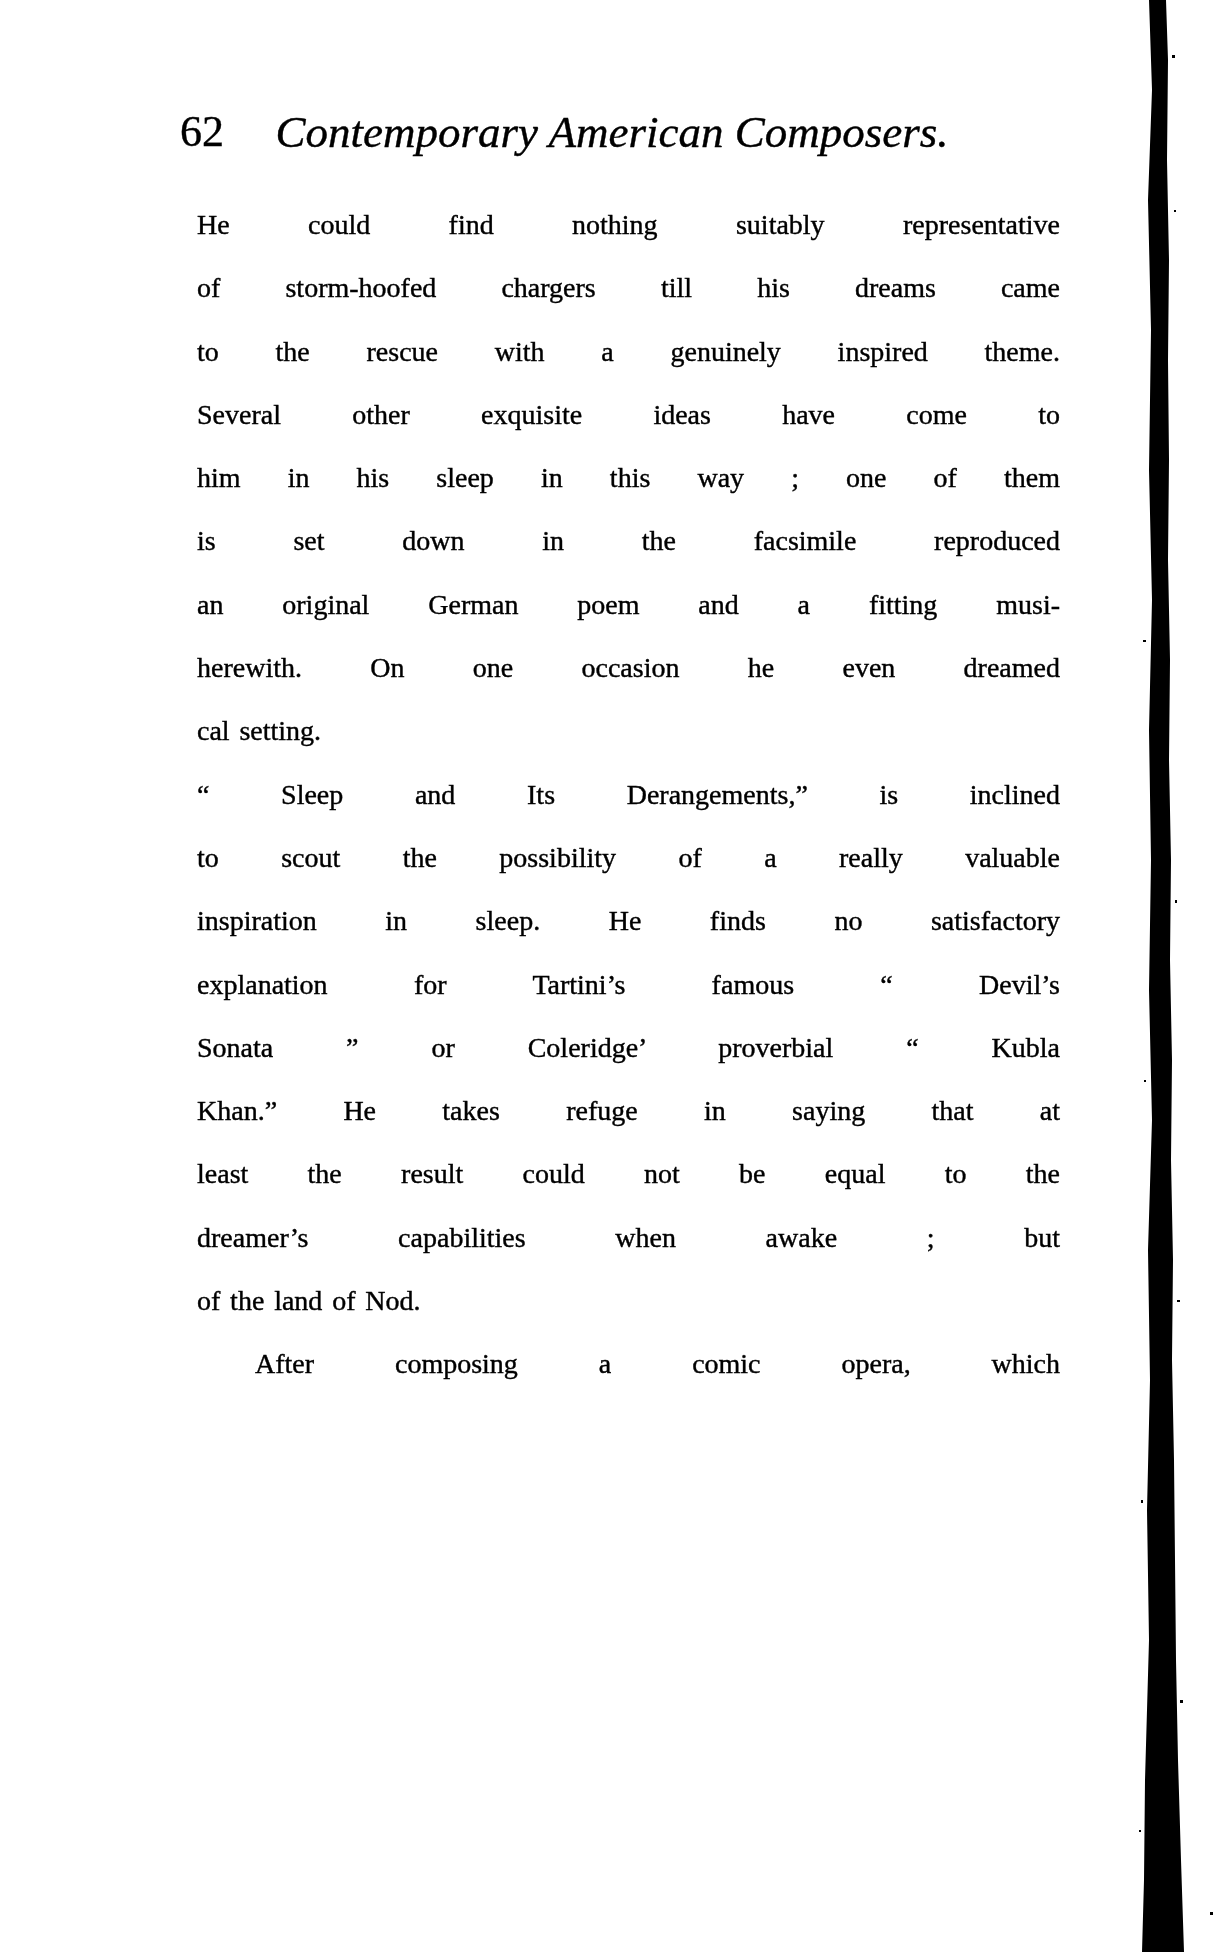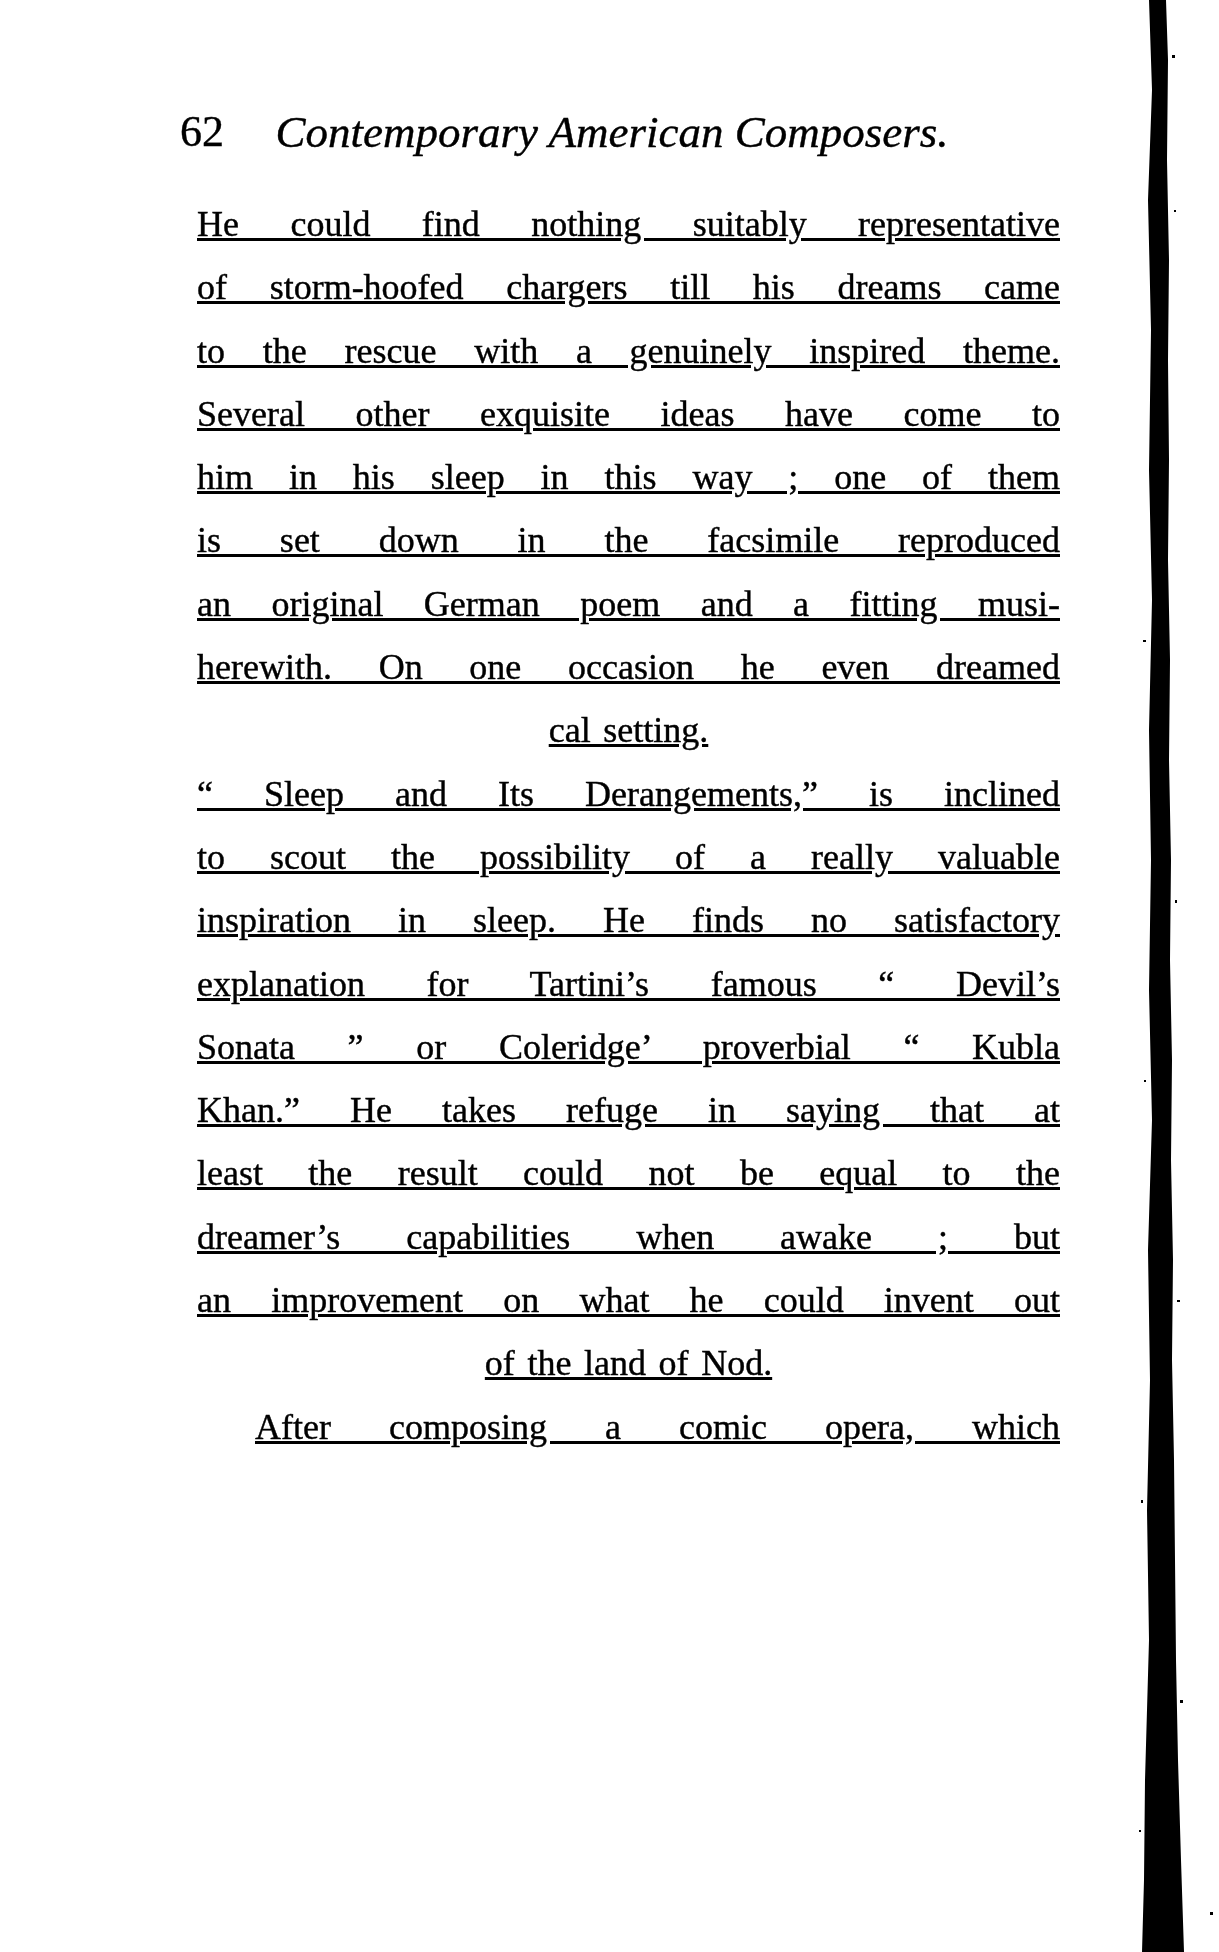"He could find nothing suitably" .text-block { font-size: 36px -> 28px; text-decoration: underline -> none }
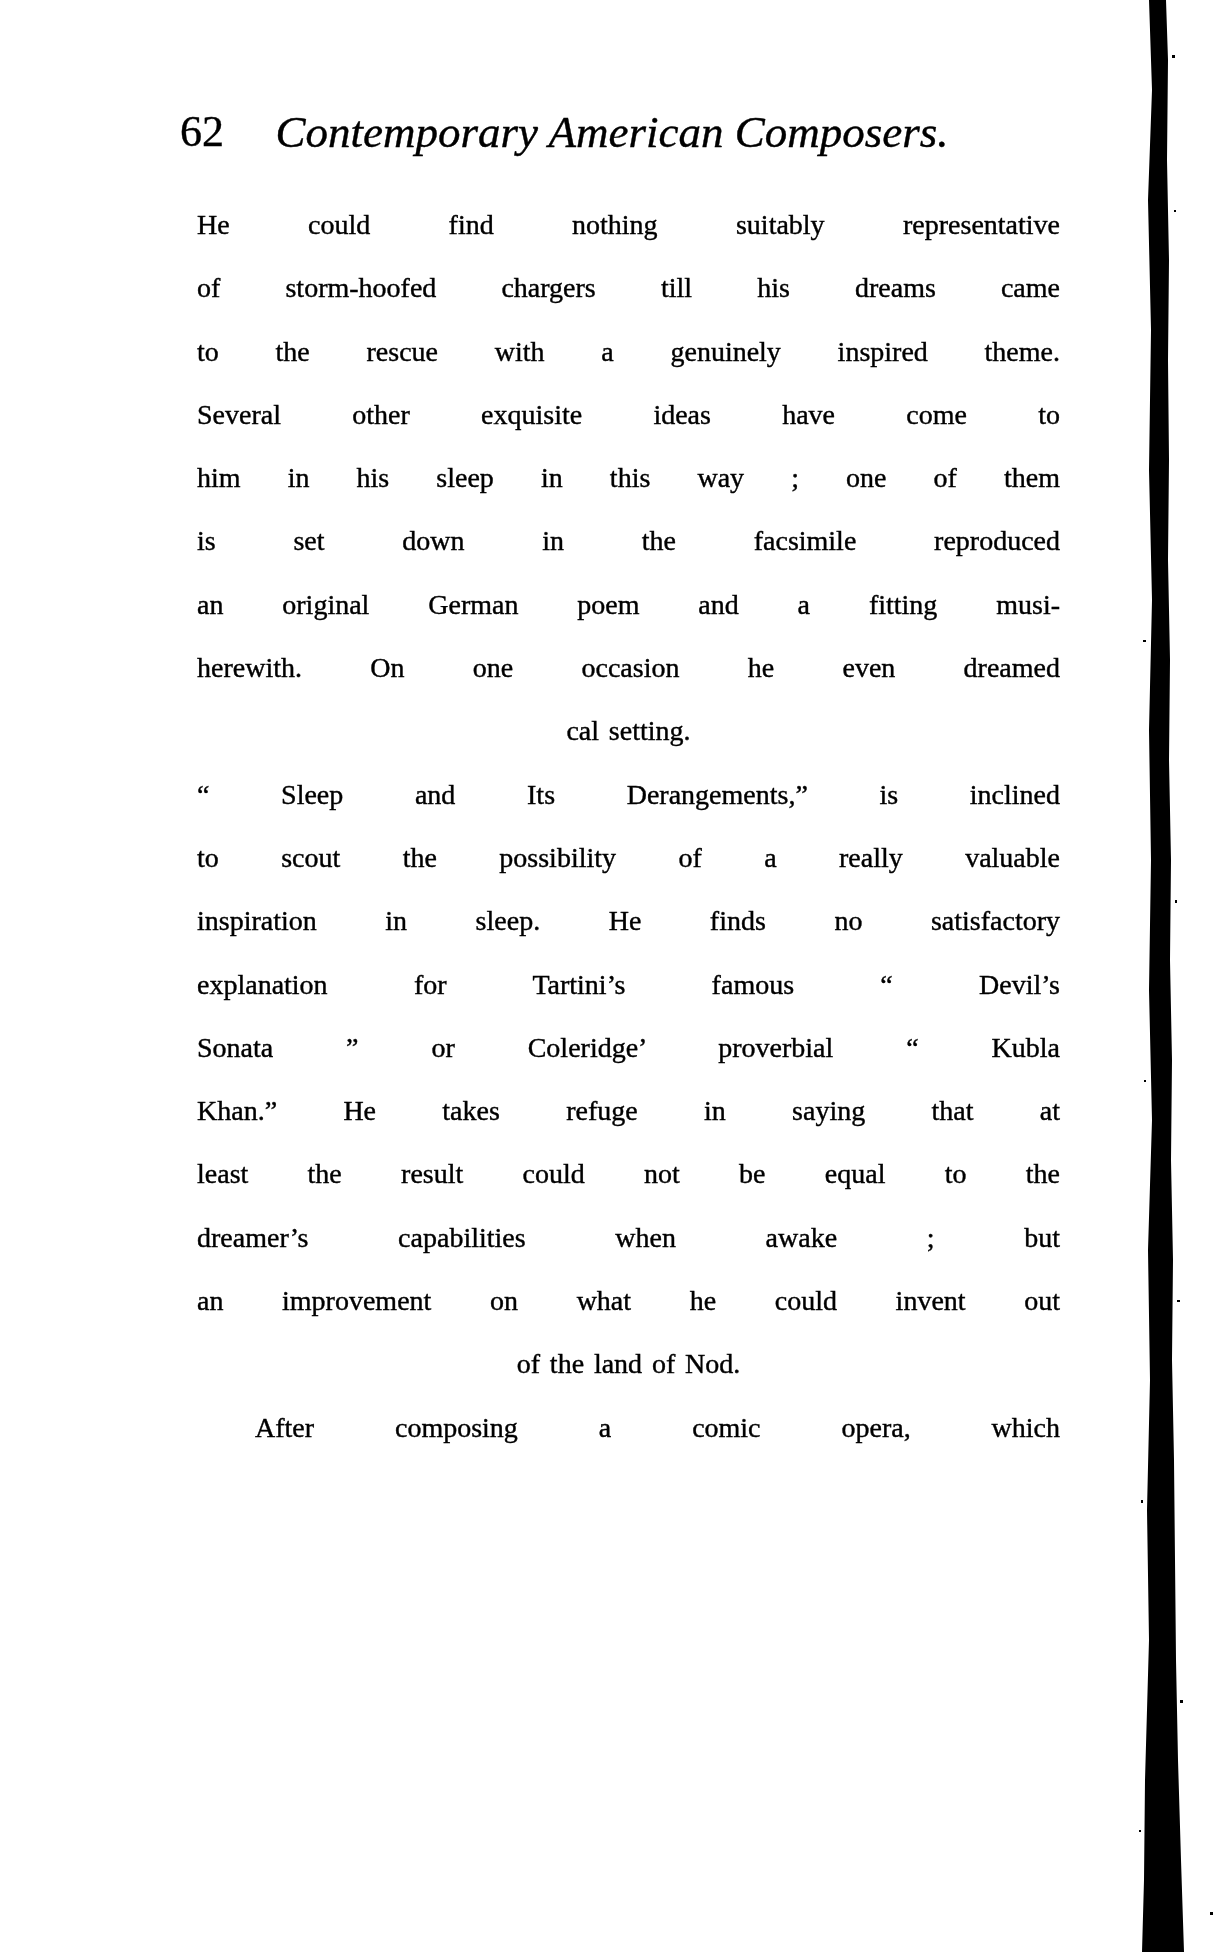"cal setting." .line { text-align: center -> left }
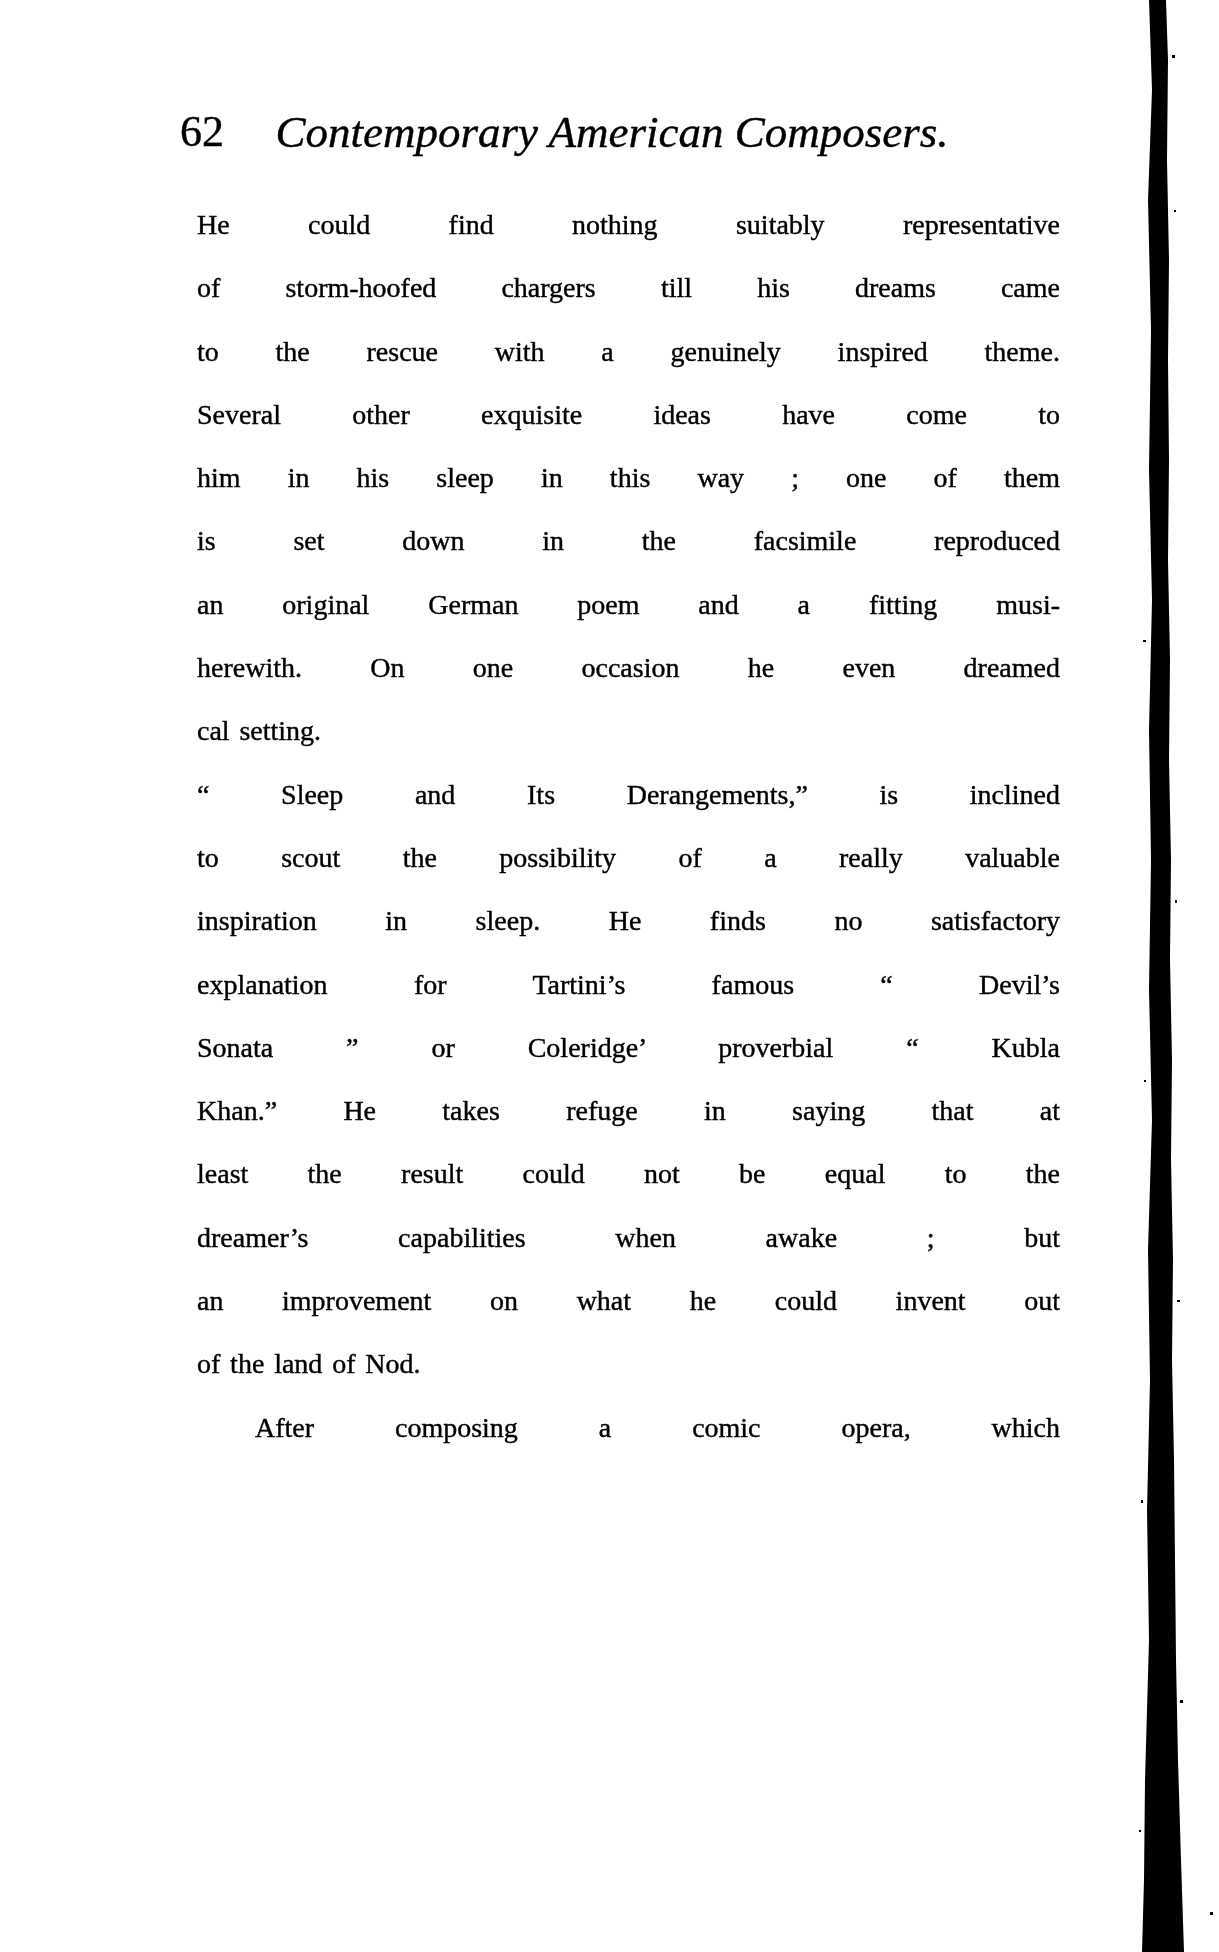"an improvement on what he" div.line { html: <div>an improvement on what he could invent out</div> -> none }
